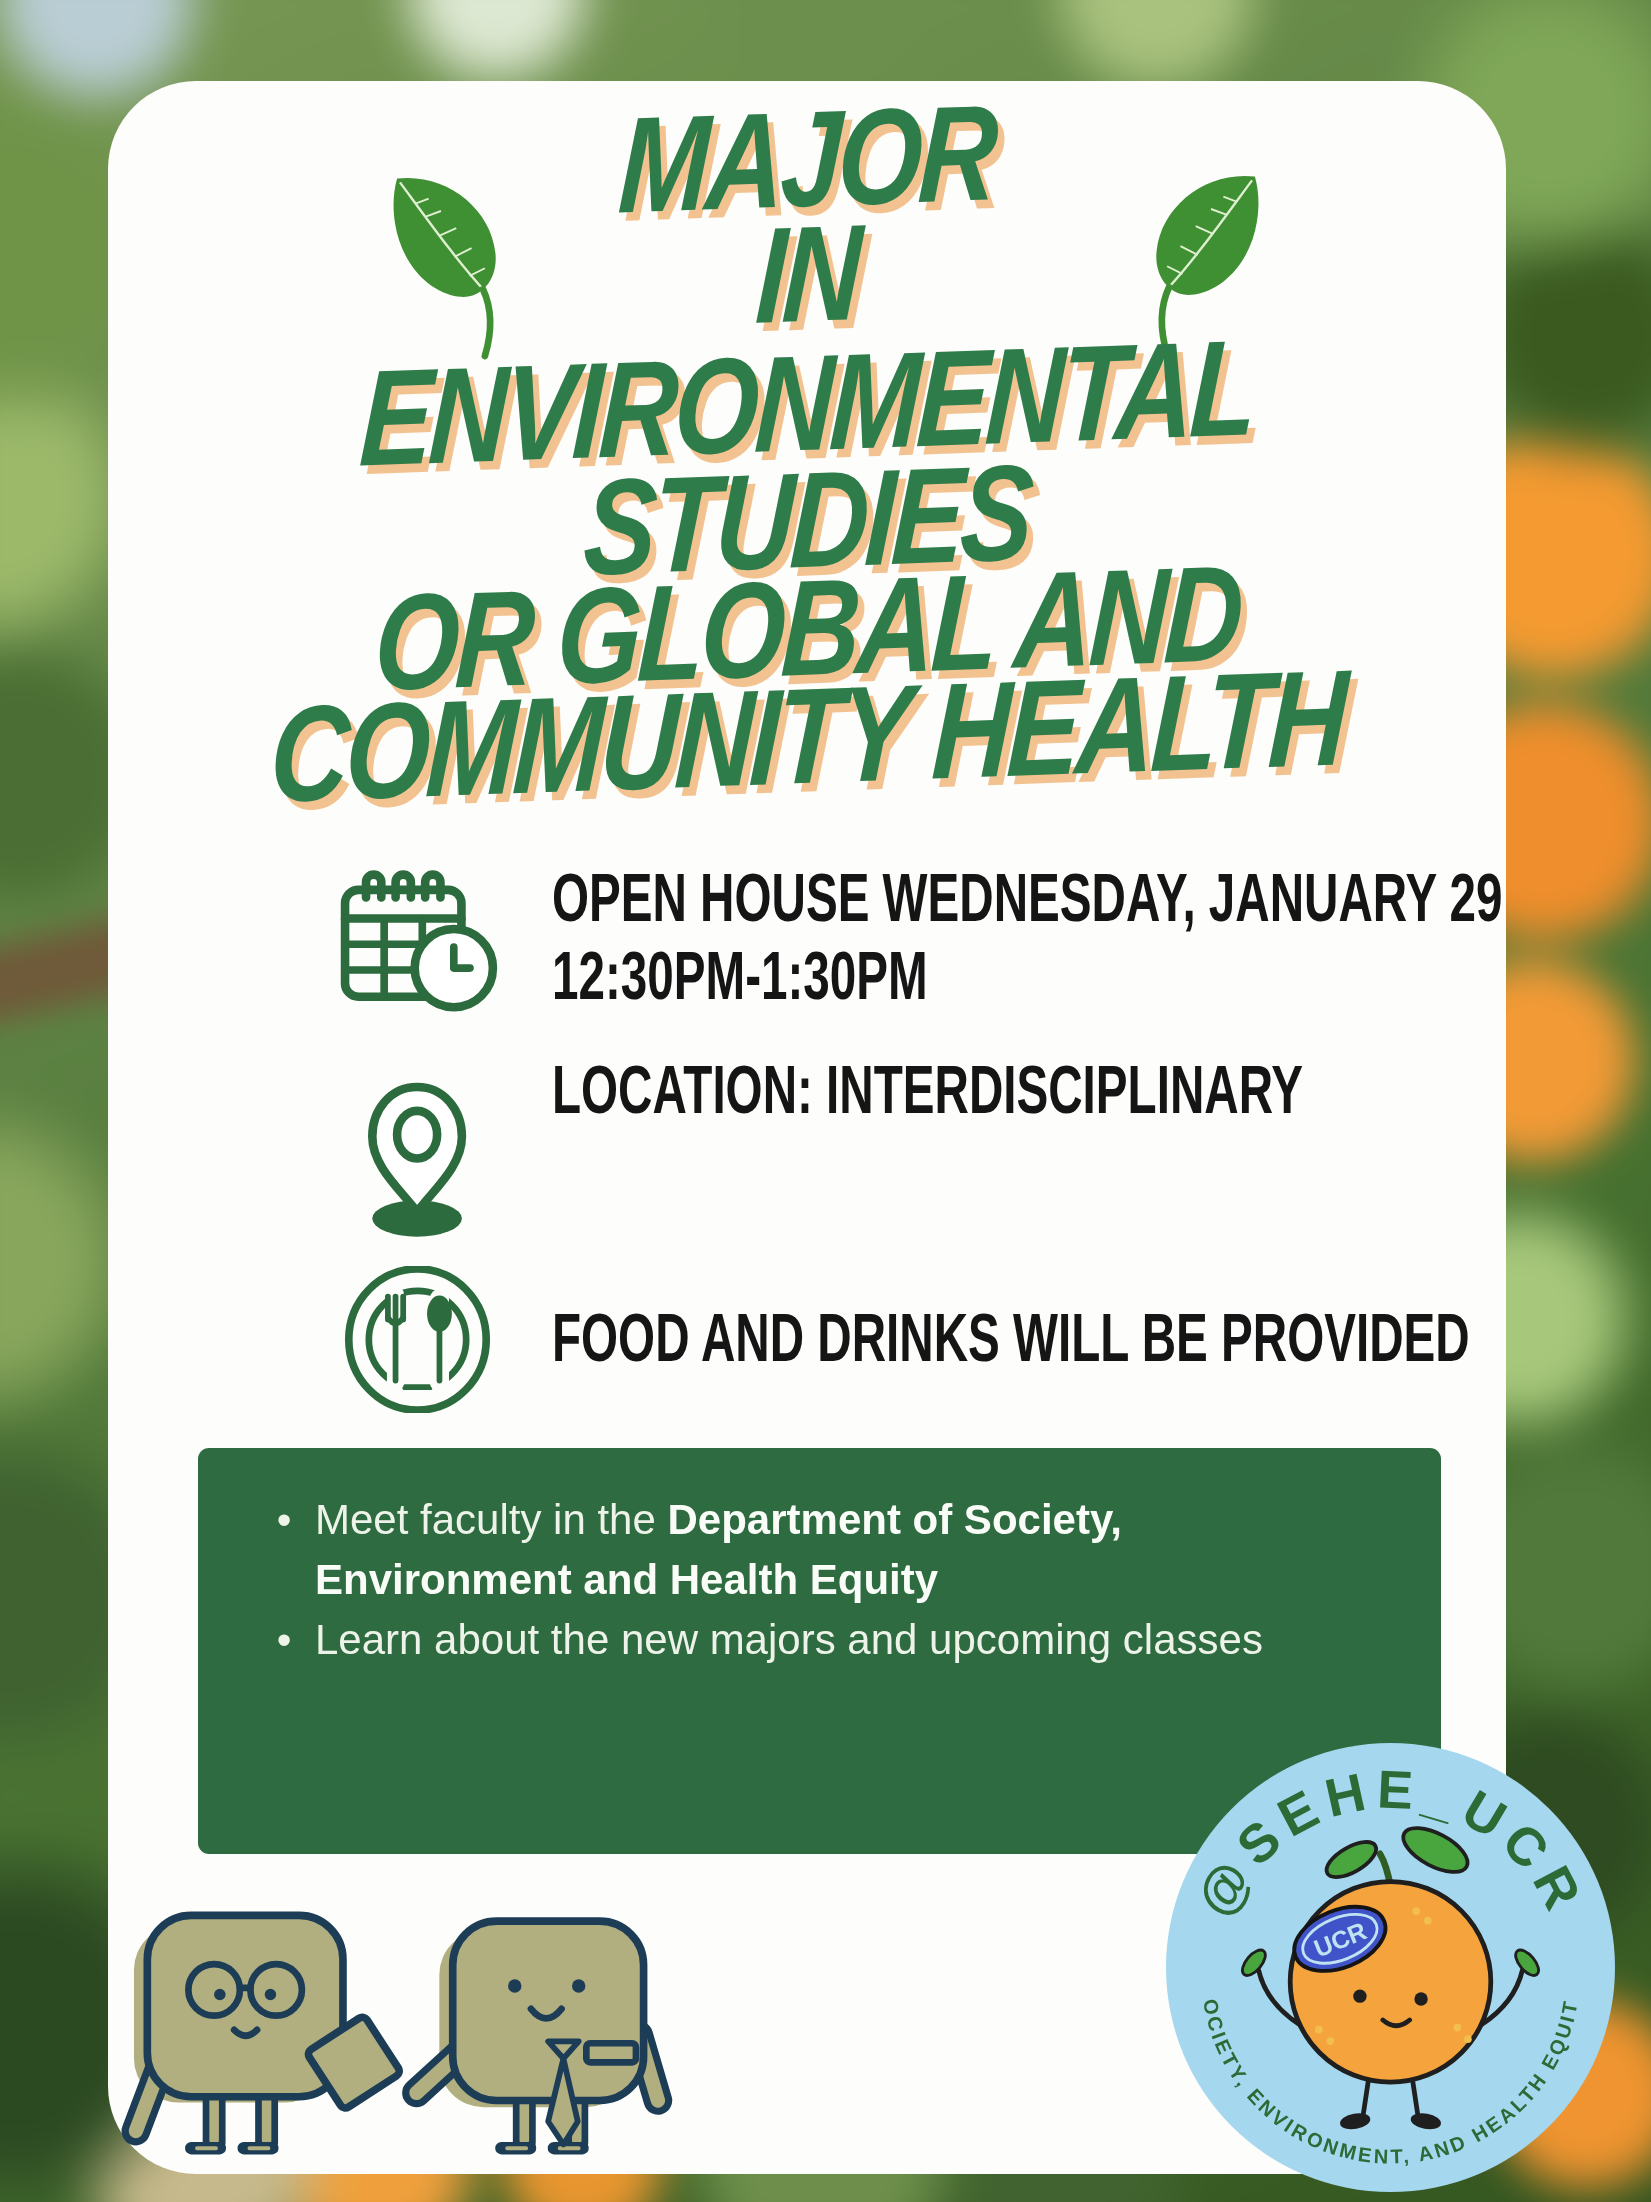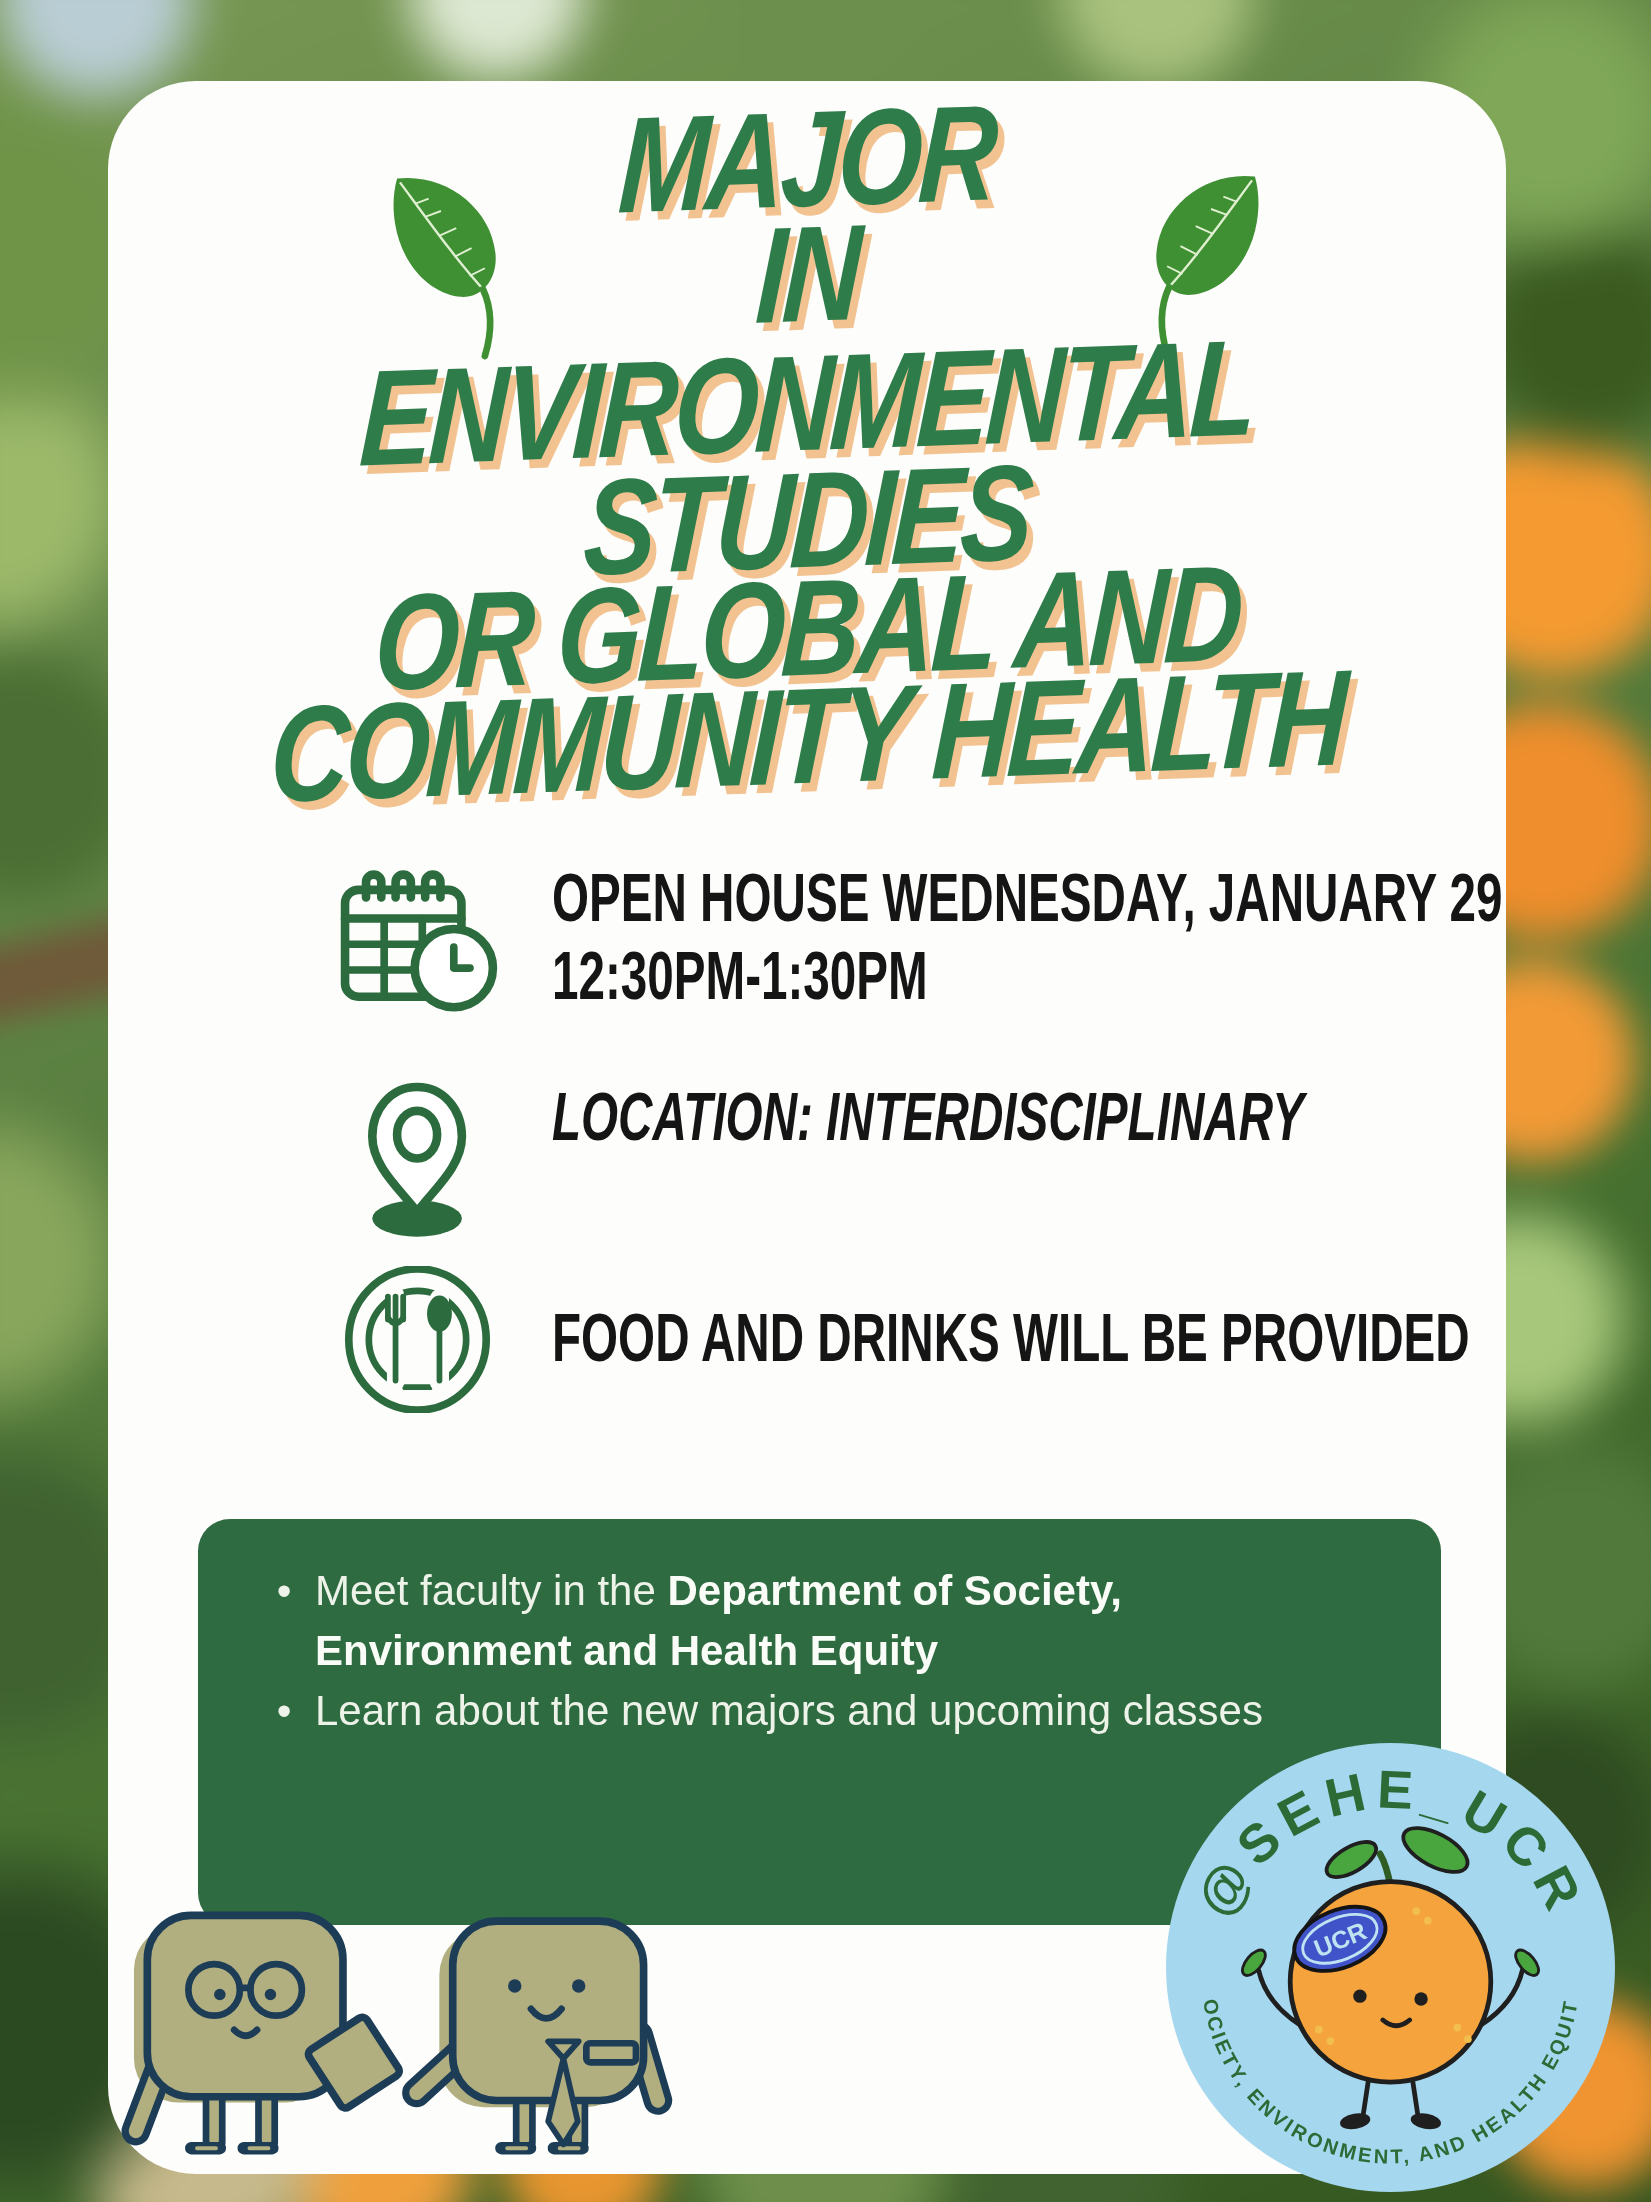"LOCATION: INTERDISCIPLINARY" .rt2 { font-style: italic -> none; top: 996px -> 969px }
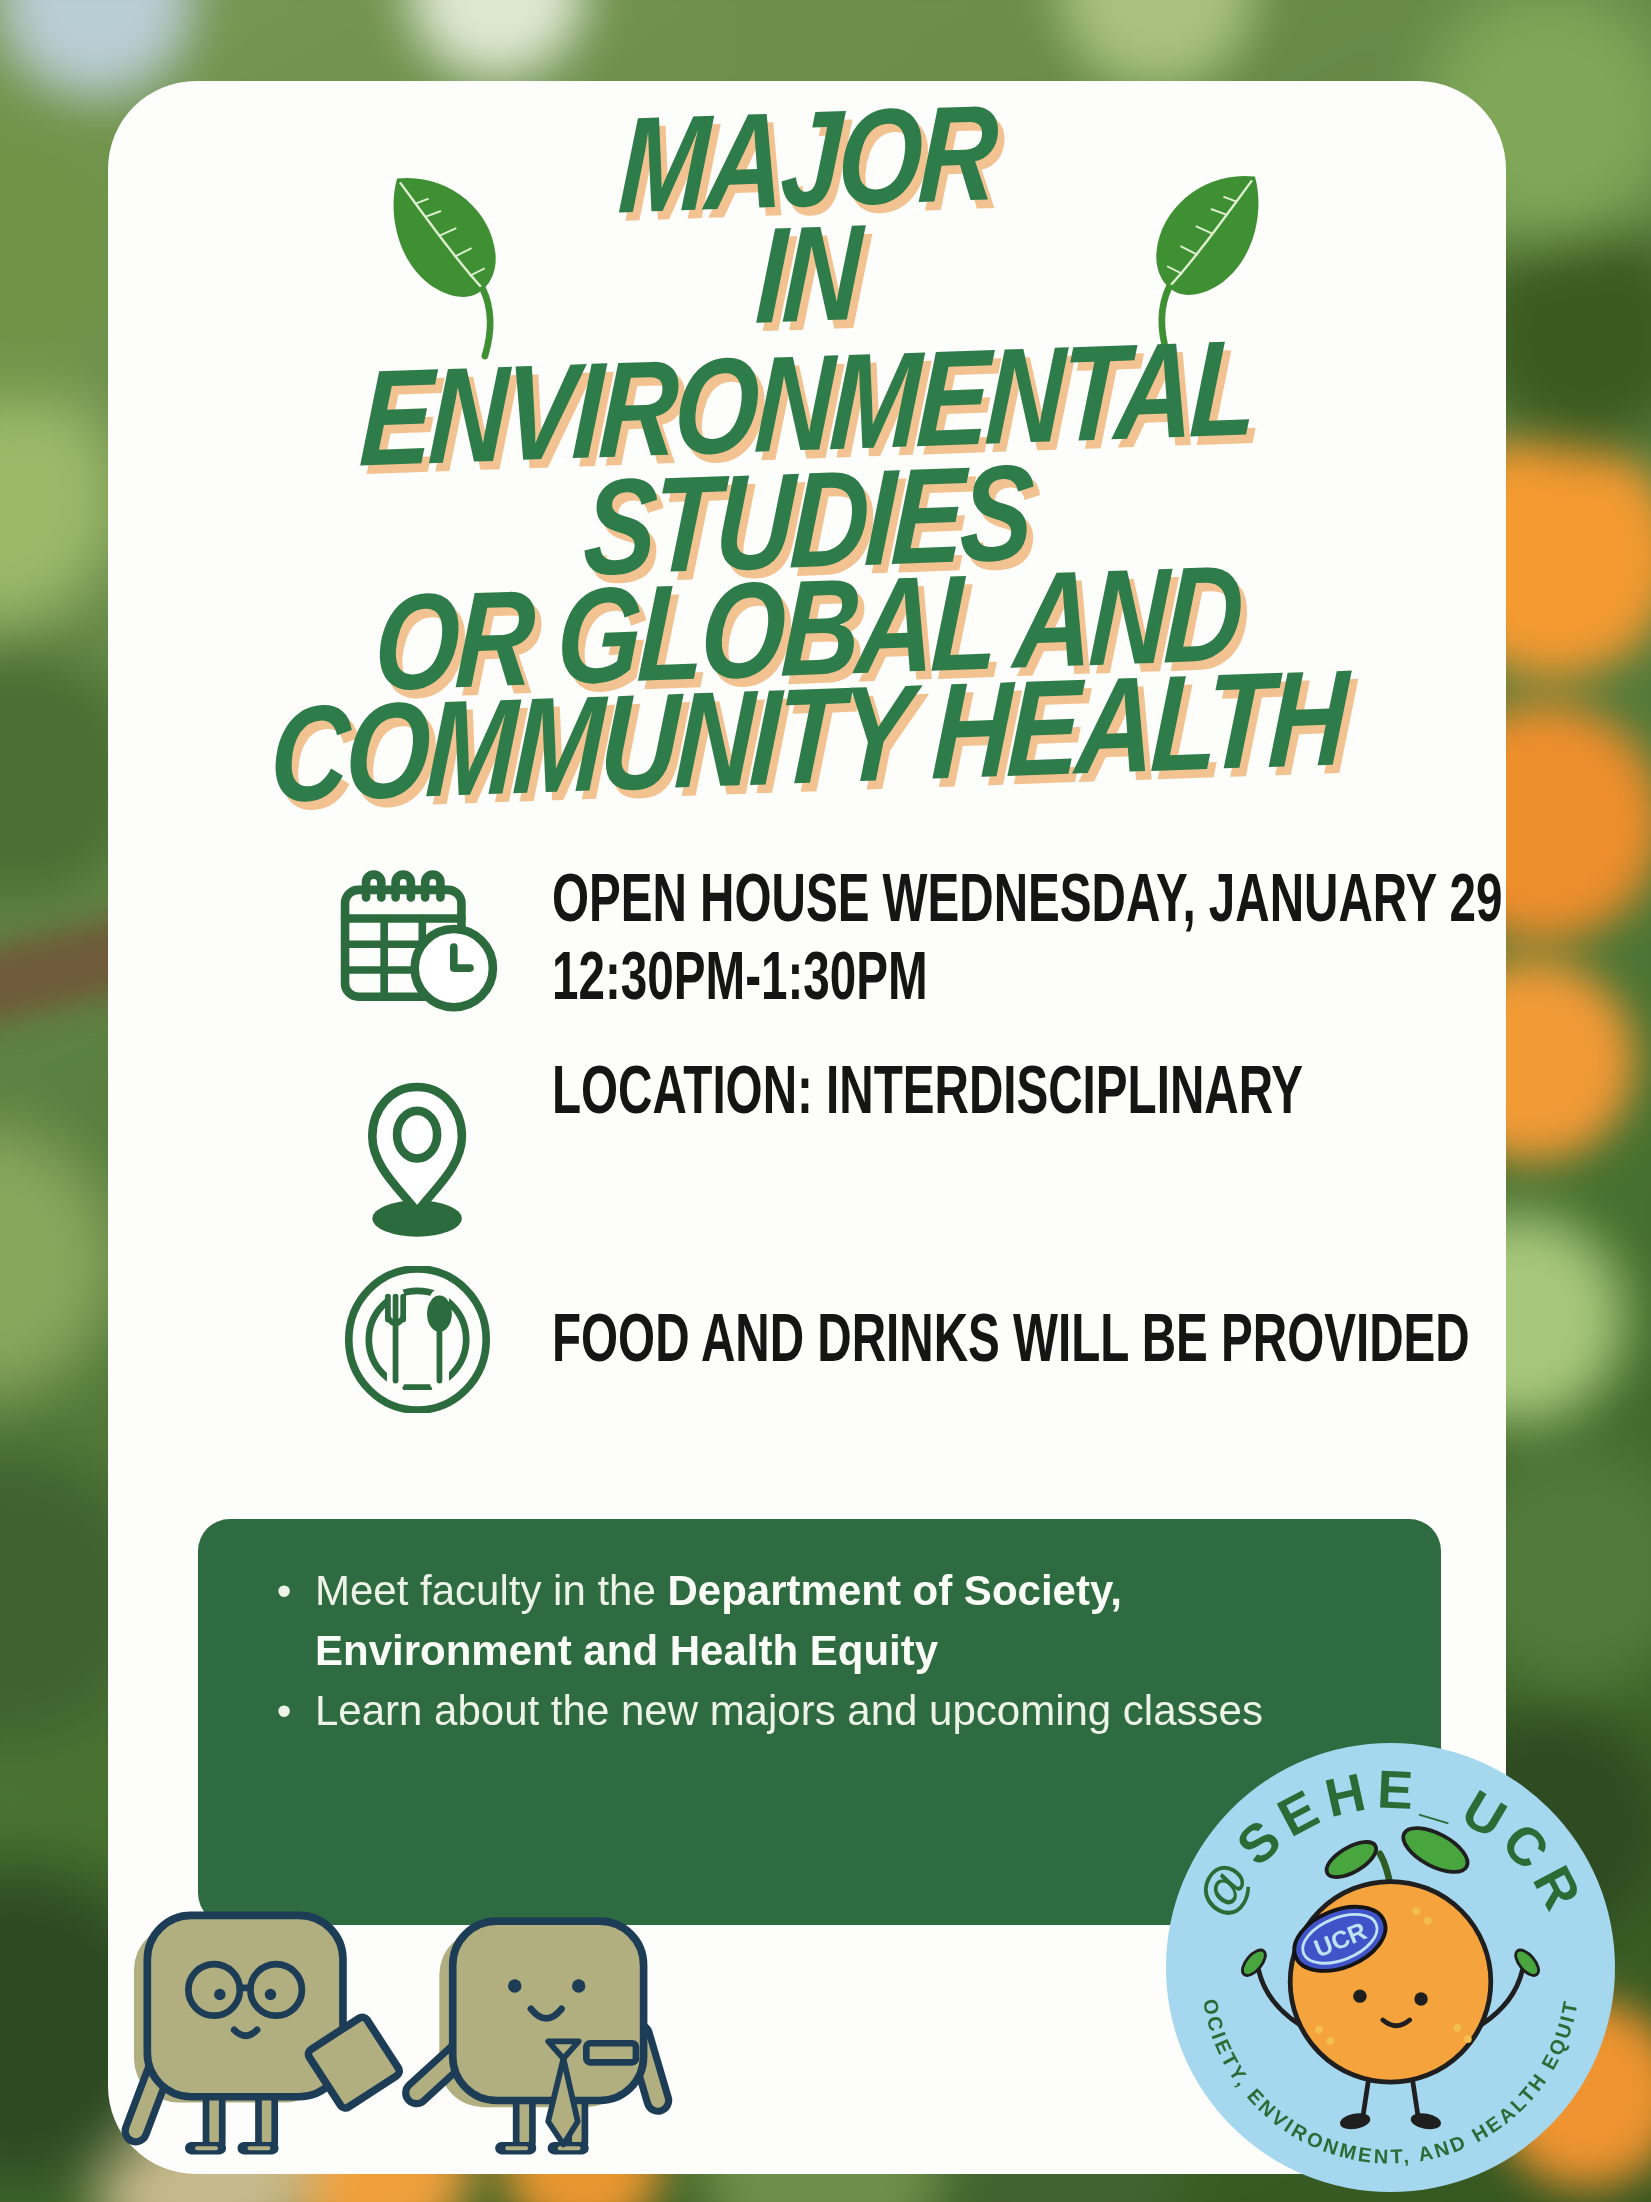"Meet faculty in the Department" .green-box { border-radius: 32px -> 11px; top: 1438px -> 1367px }
